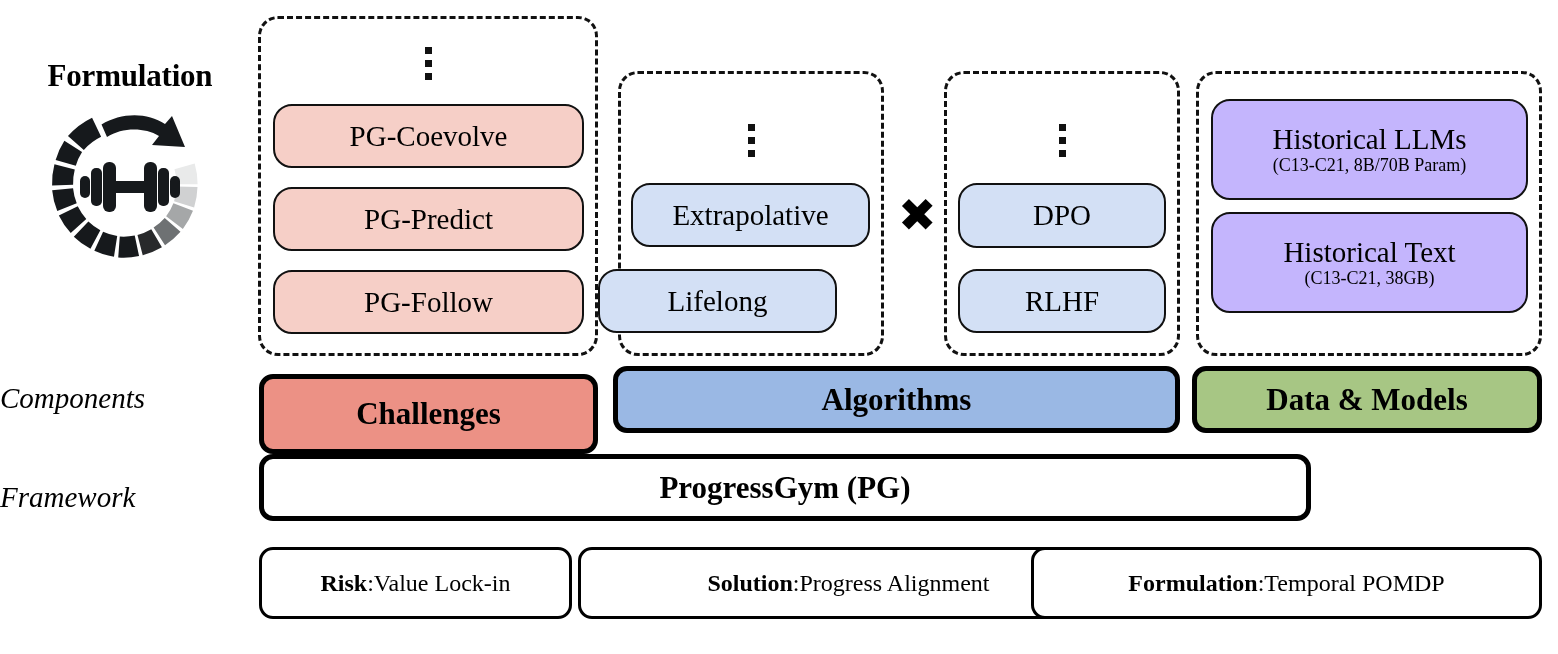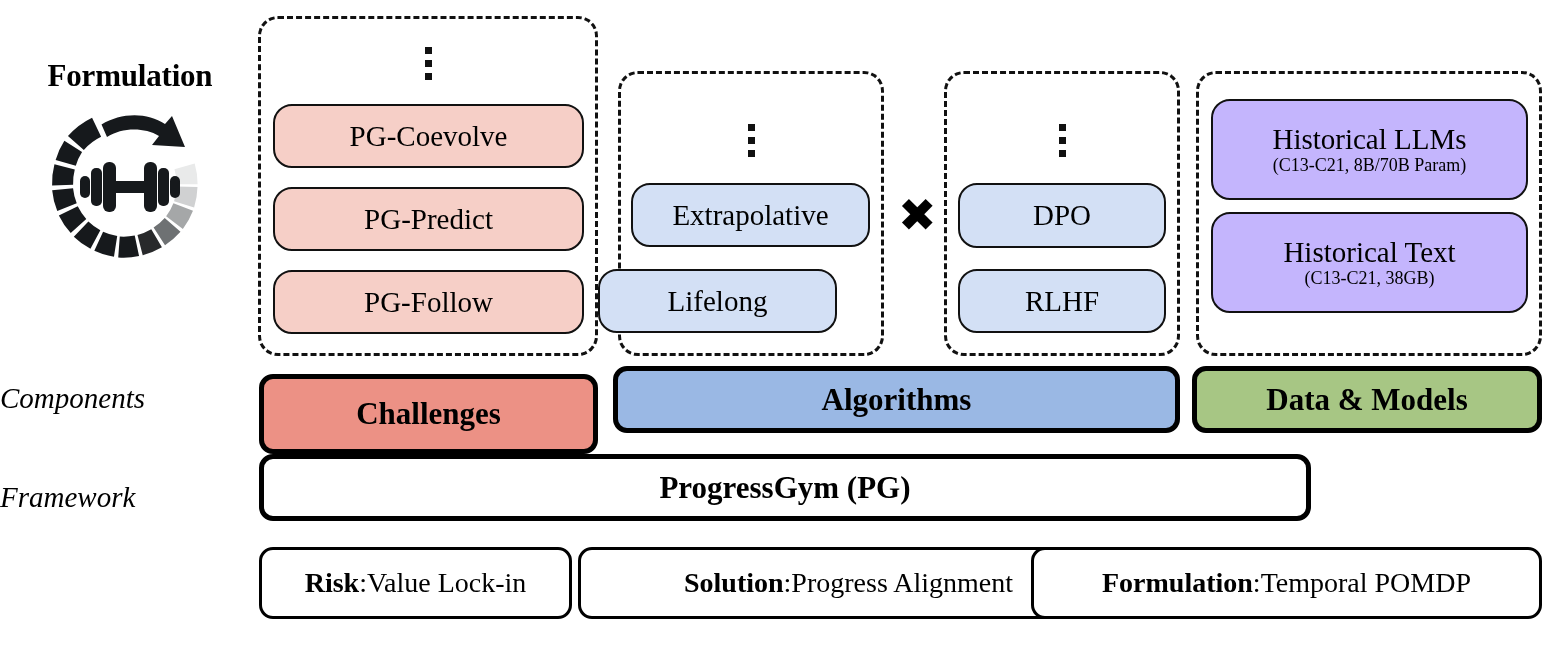"Risk" .foundation { font-size: 28px -> 24px }
